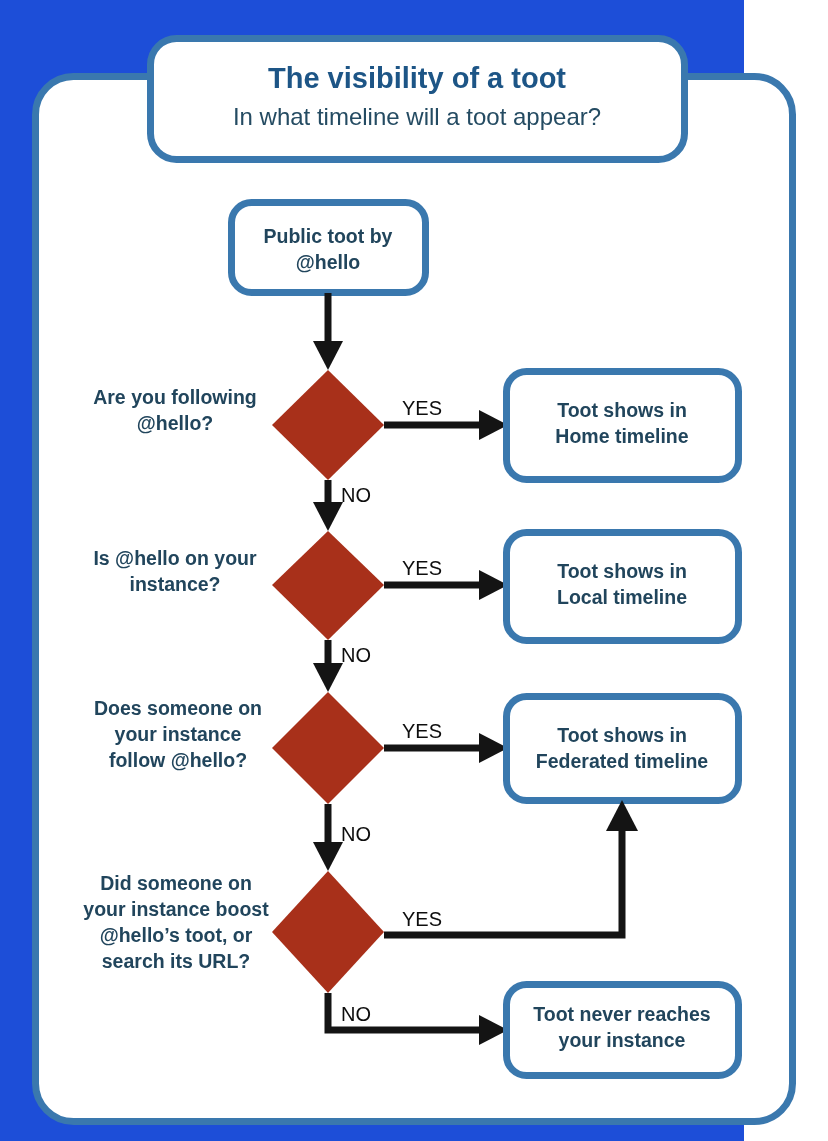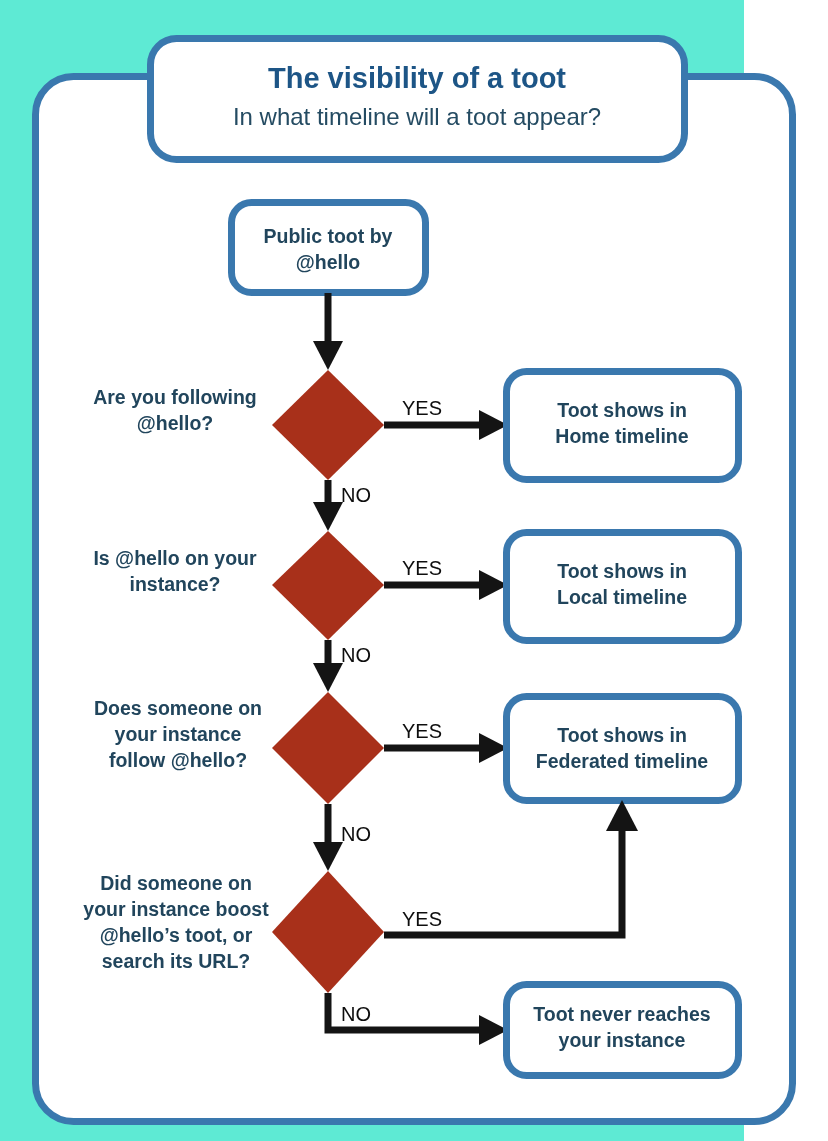"The visibility of a toot" #canvas { background: #5eead4 -> #1d4ed8 }
